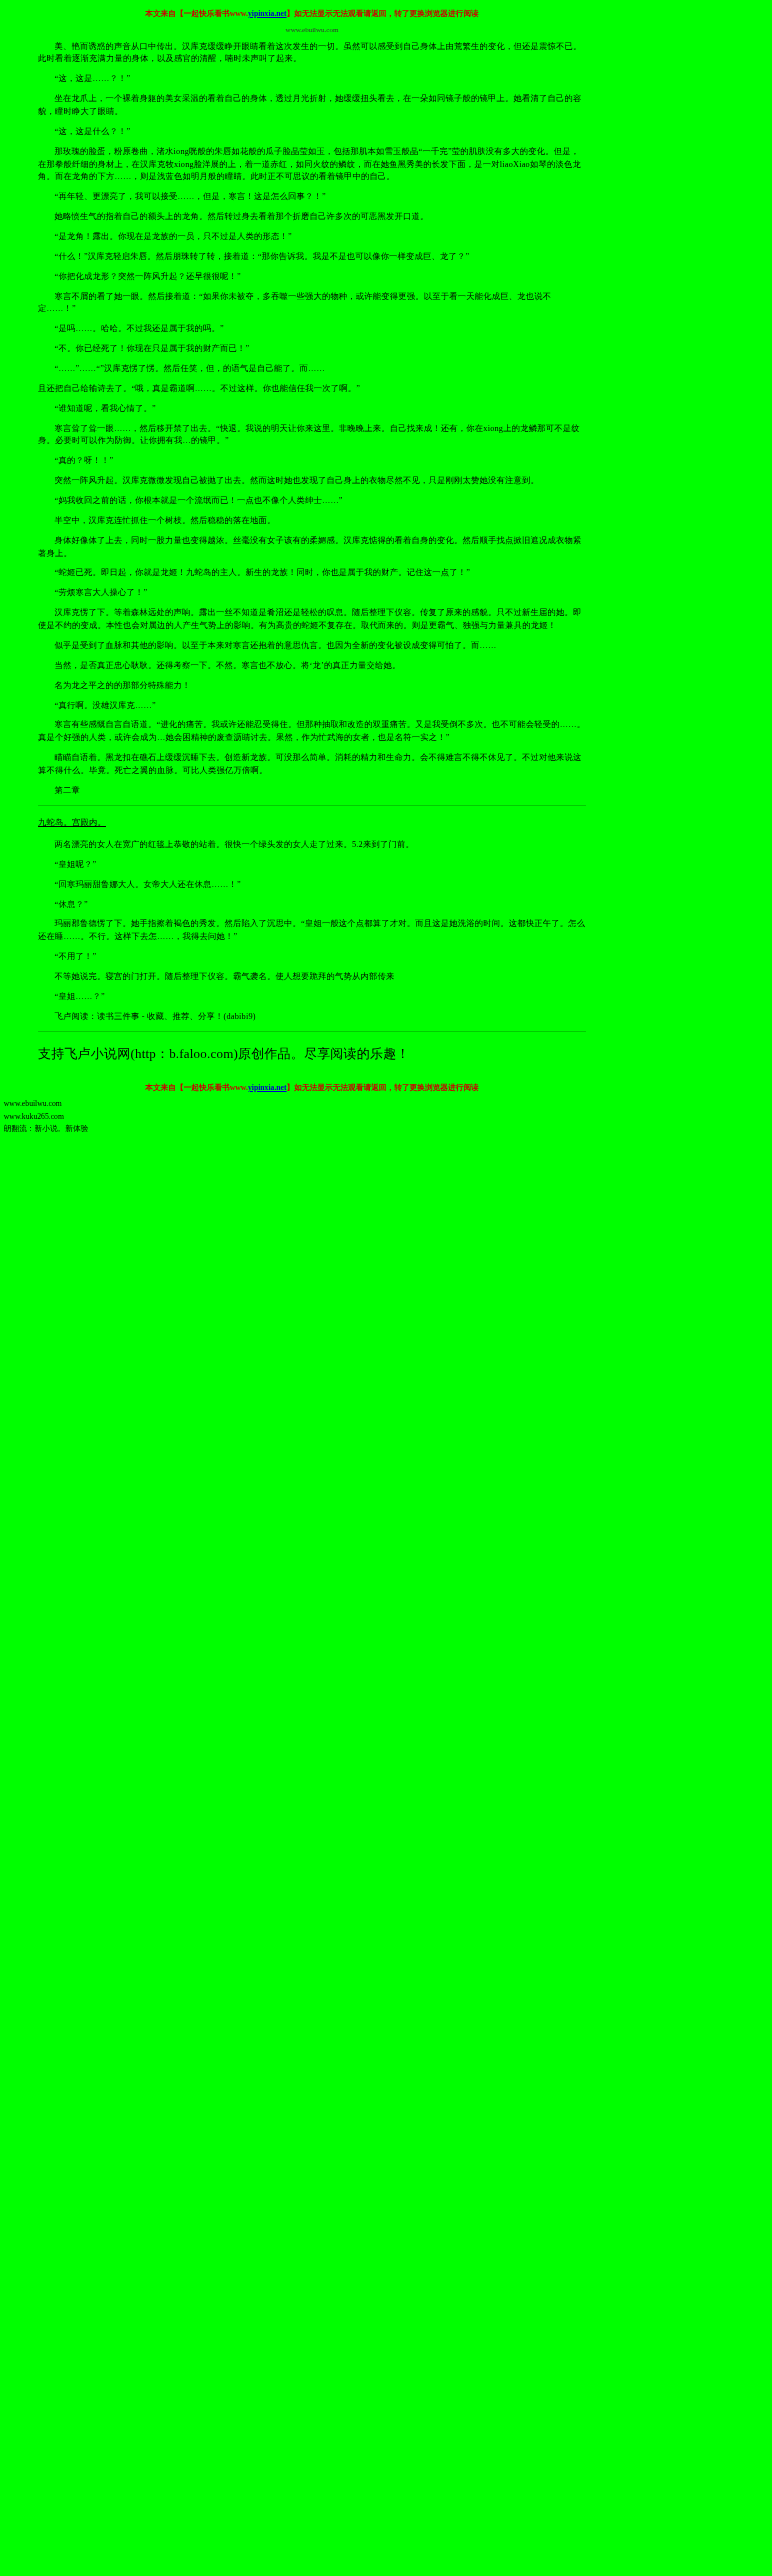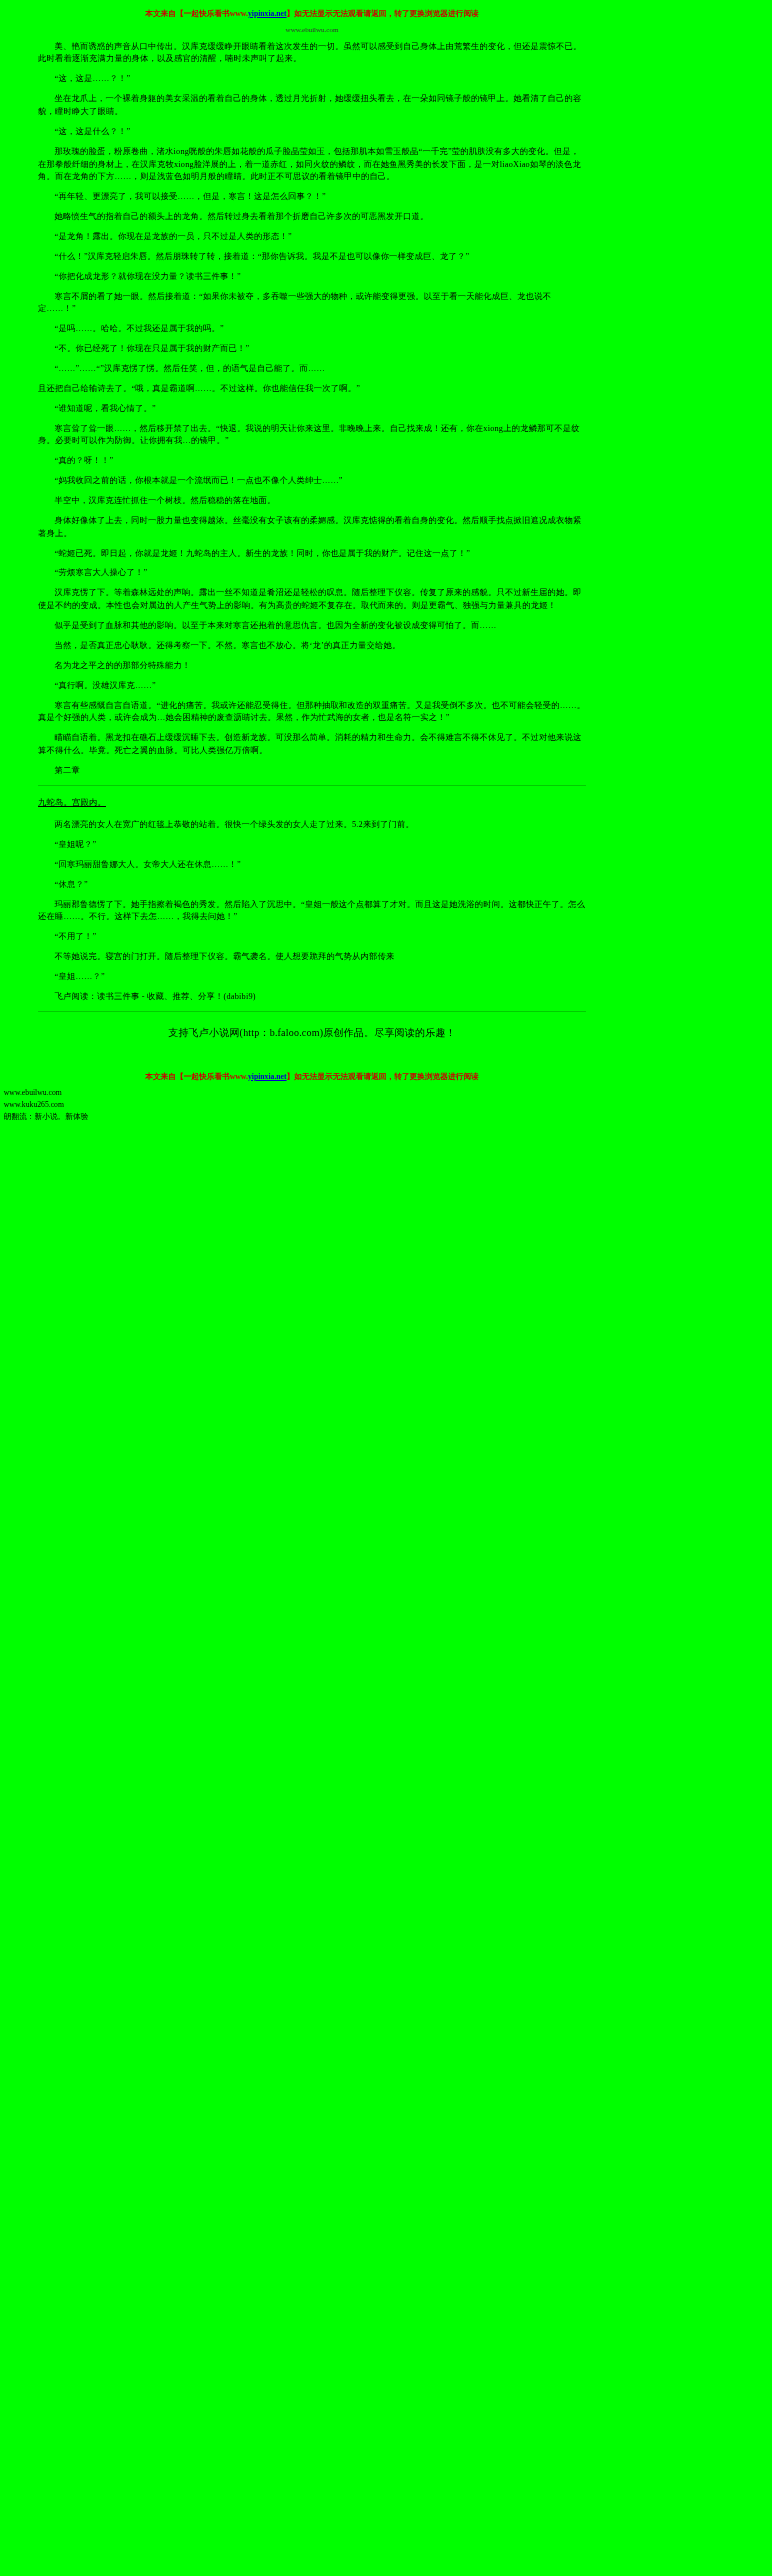"“你把化成龙形？就你现在没力量？读书三件事！”" p { text: 就你现在没力量？读书三件事 -> 突然一阵风升起？还早很很呢 }
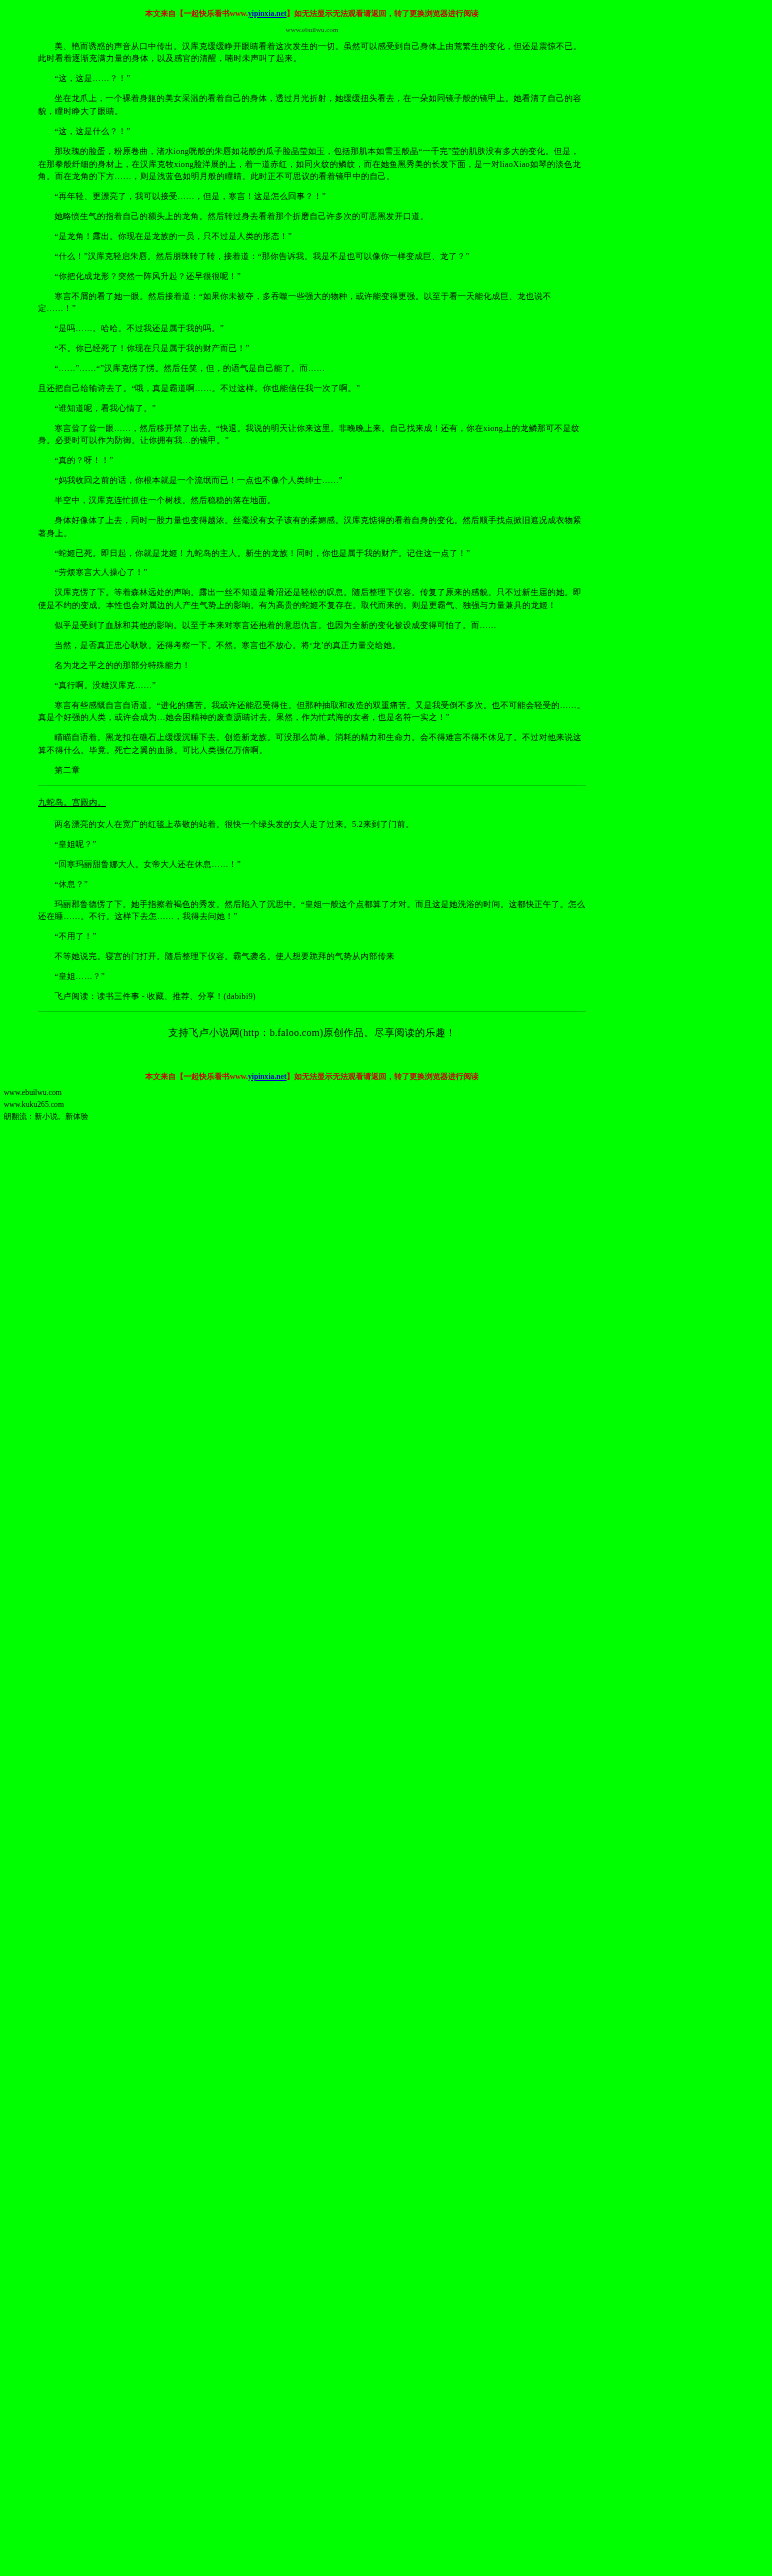"突然一阵风升起。汉库克微微发现自己被抛了出去。然而这时她也发现了自己身上的衣物尽" p { html: none -> <p>突然一阵风升起。汉库克微微发现自己被抛了出去。然而这时她也发现了自己身上的衣物尽然不见，只是刚刚太赞她没有注意到。</p> }
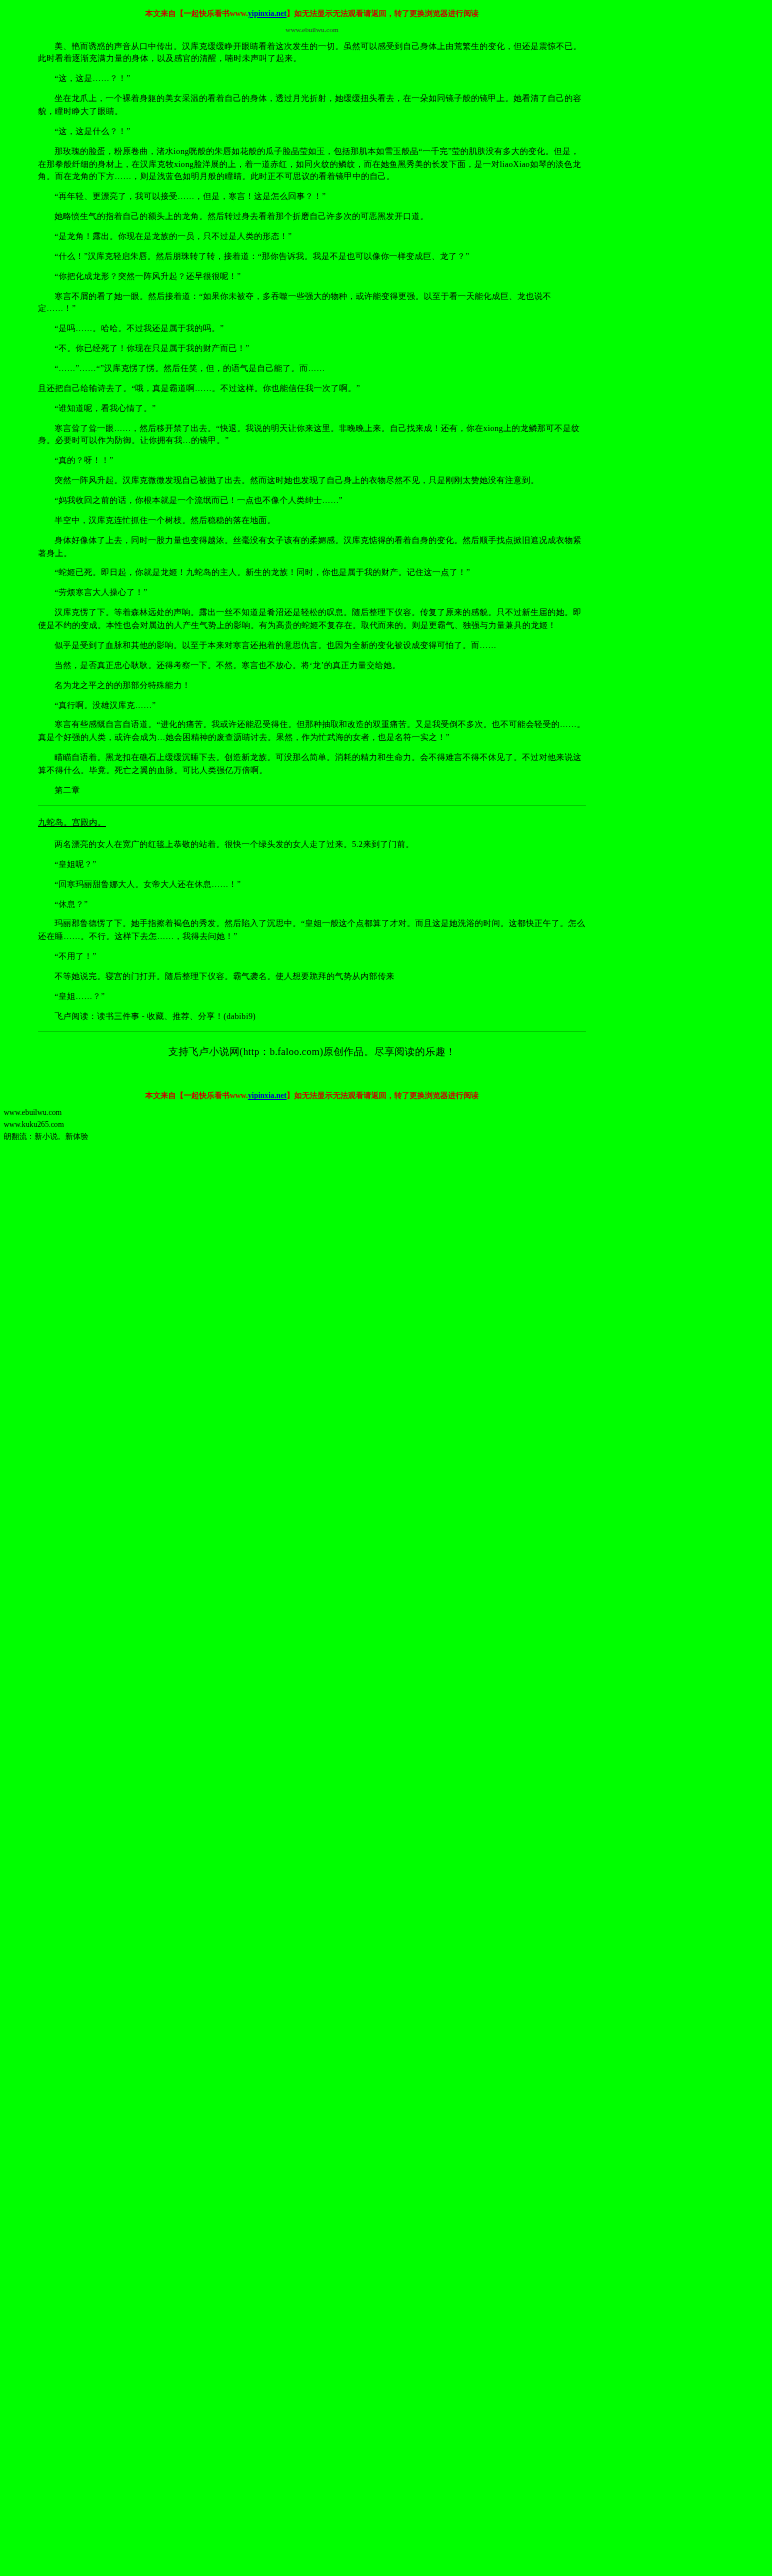"支持飞卢小说网(http：b.faloo.com)原创作品。尽享阅读的乐趣！" .footer p { font-size: 10px -> 13px; margin: 0 0 20px 0 -> 0 0 7px 0; text-align: center -> none }
